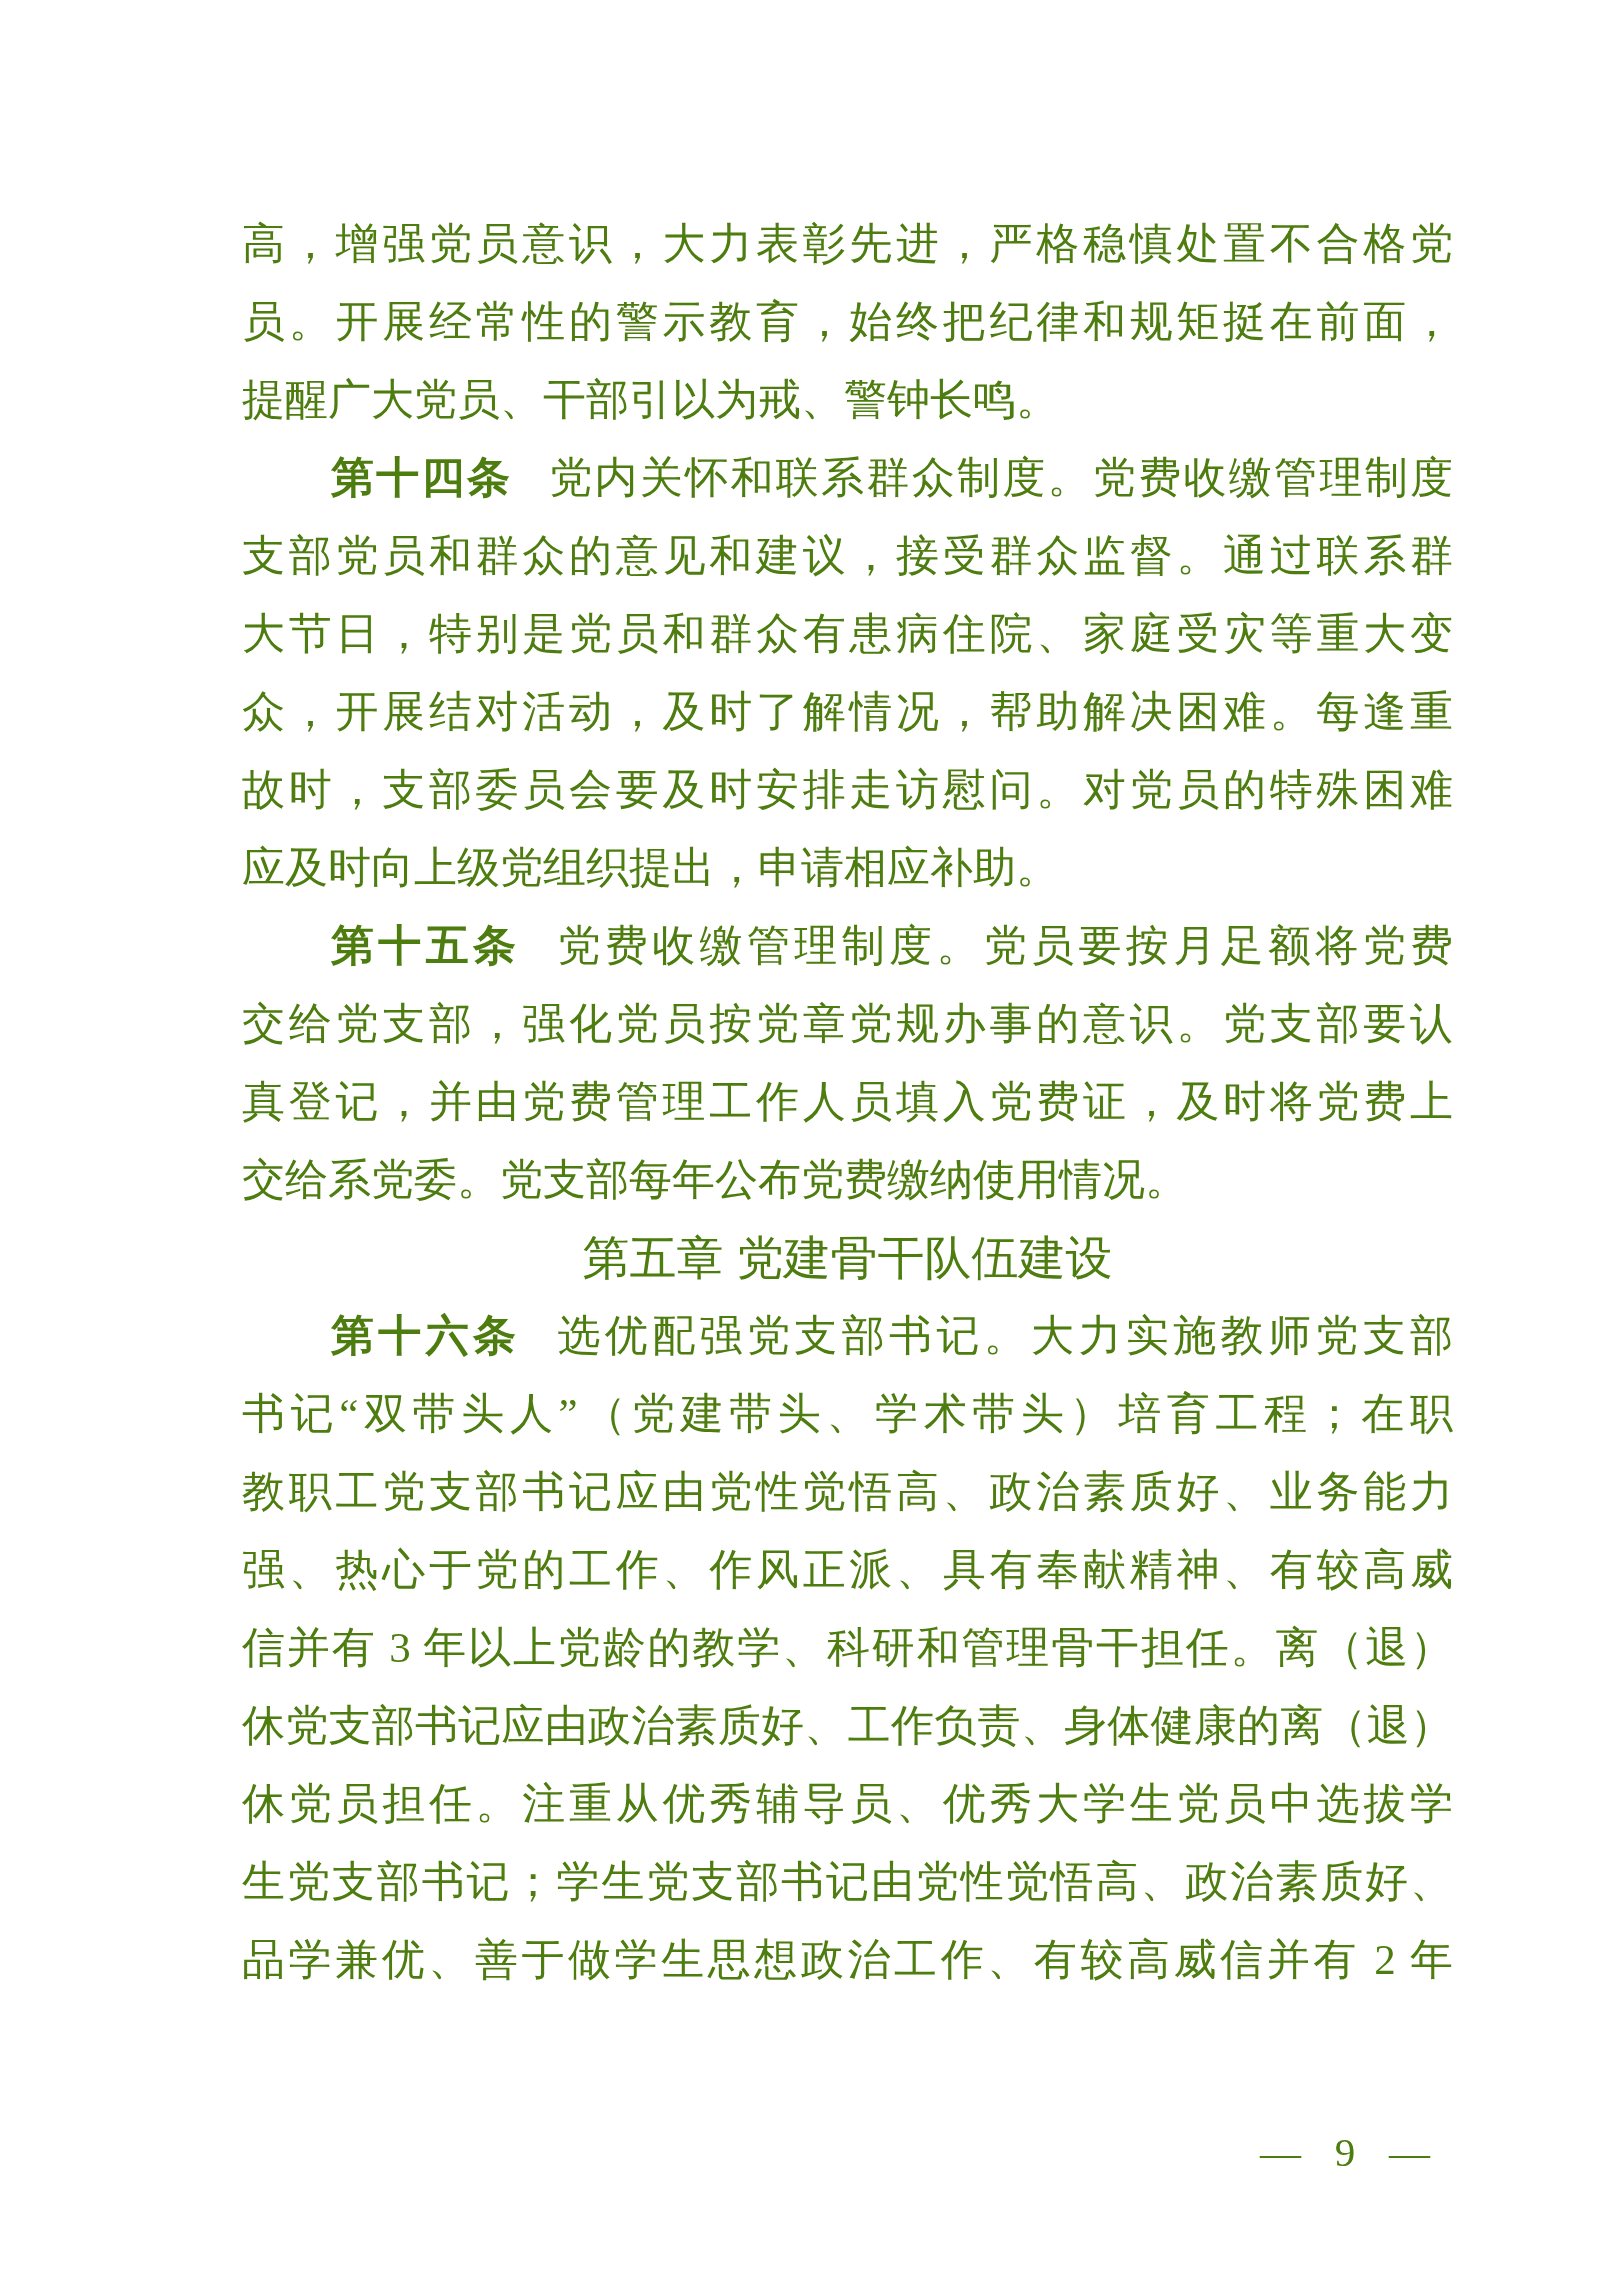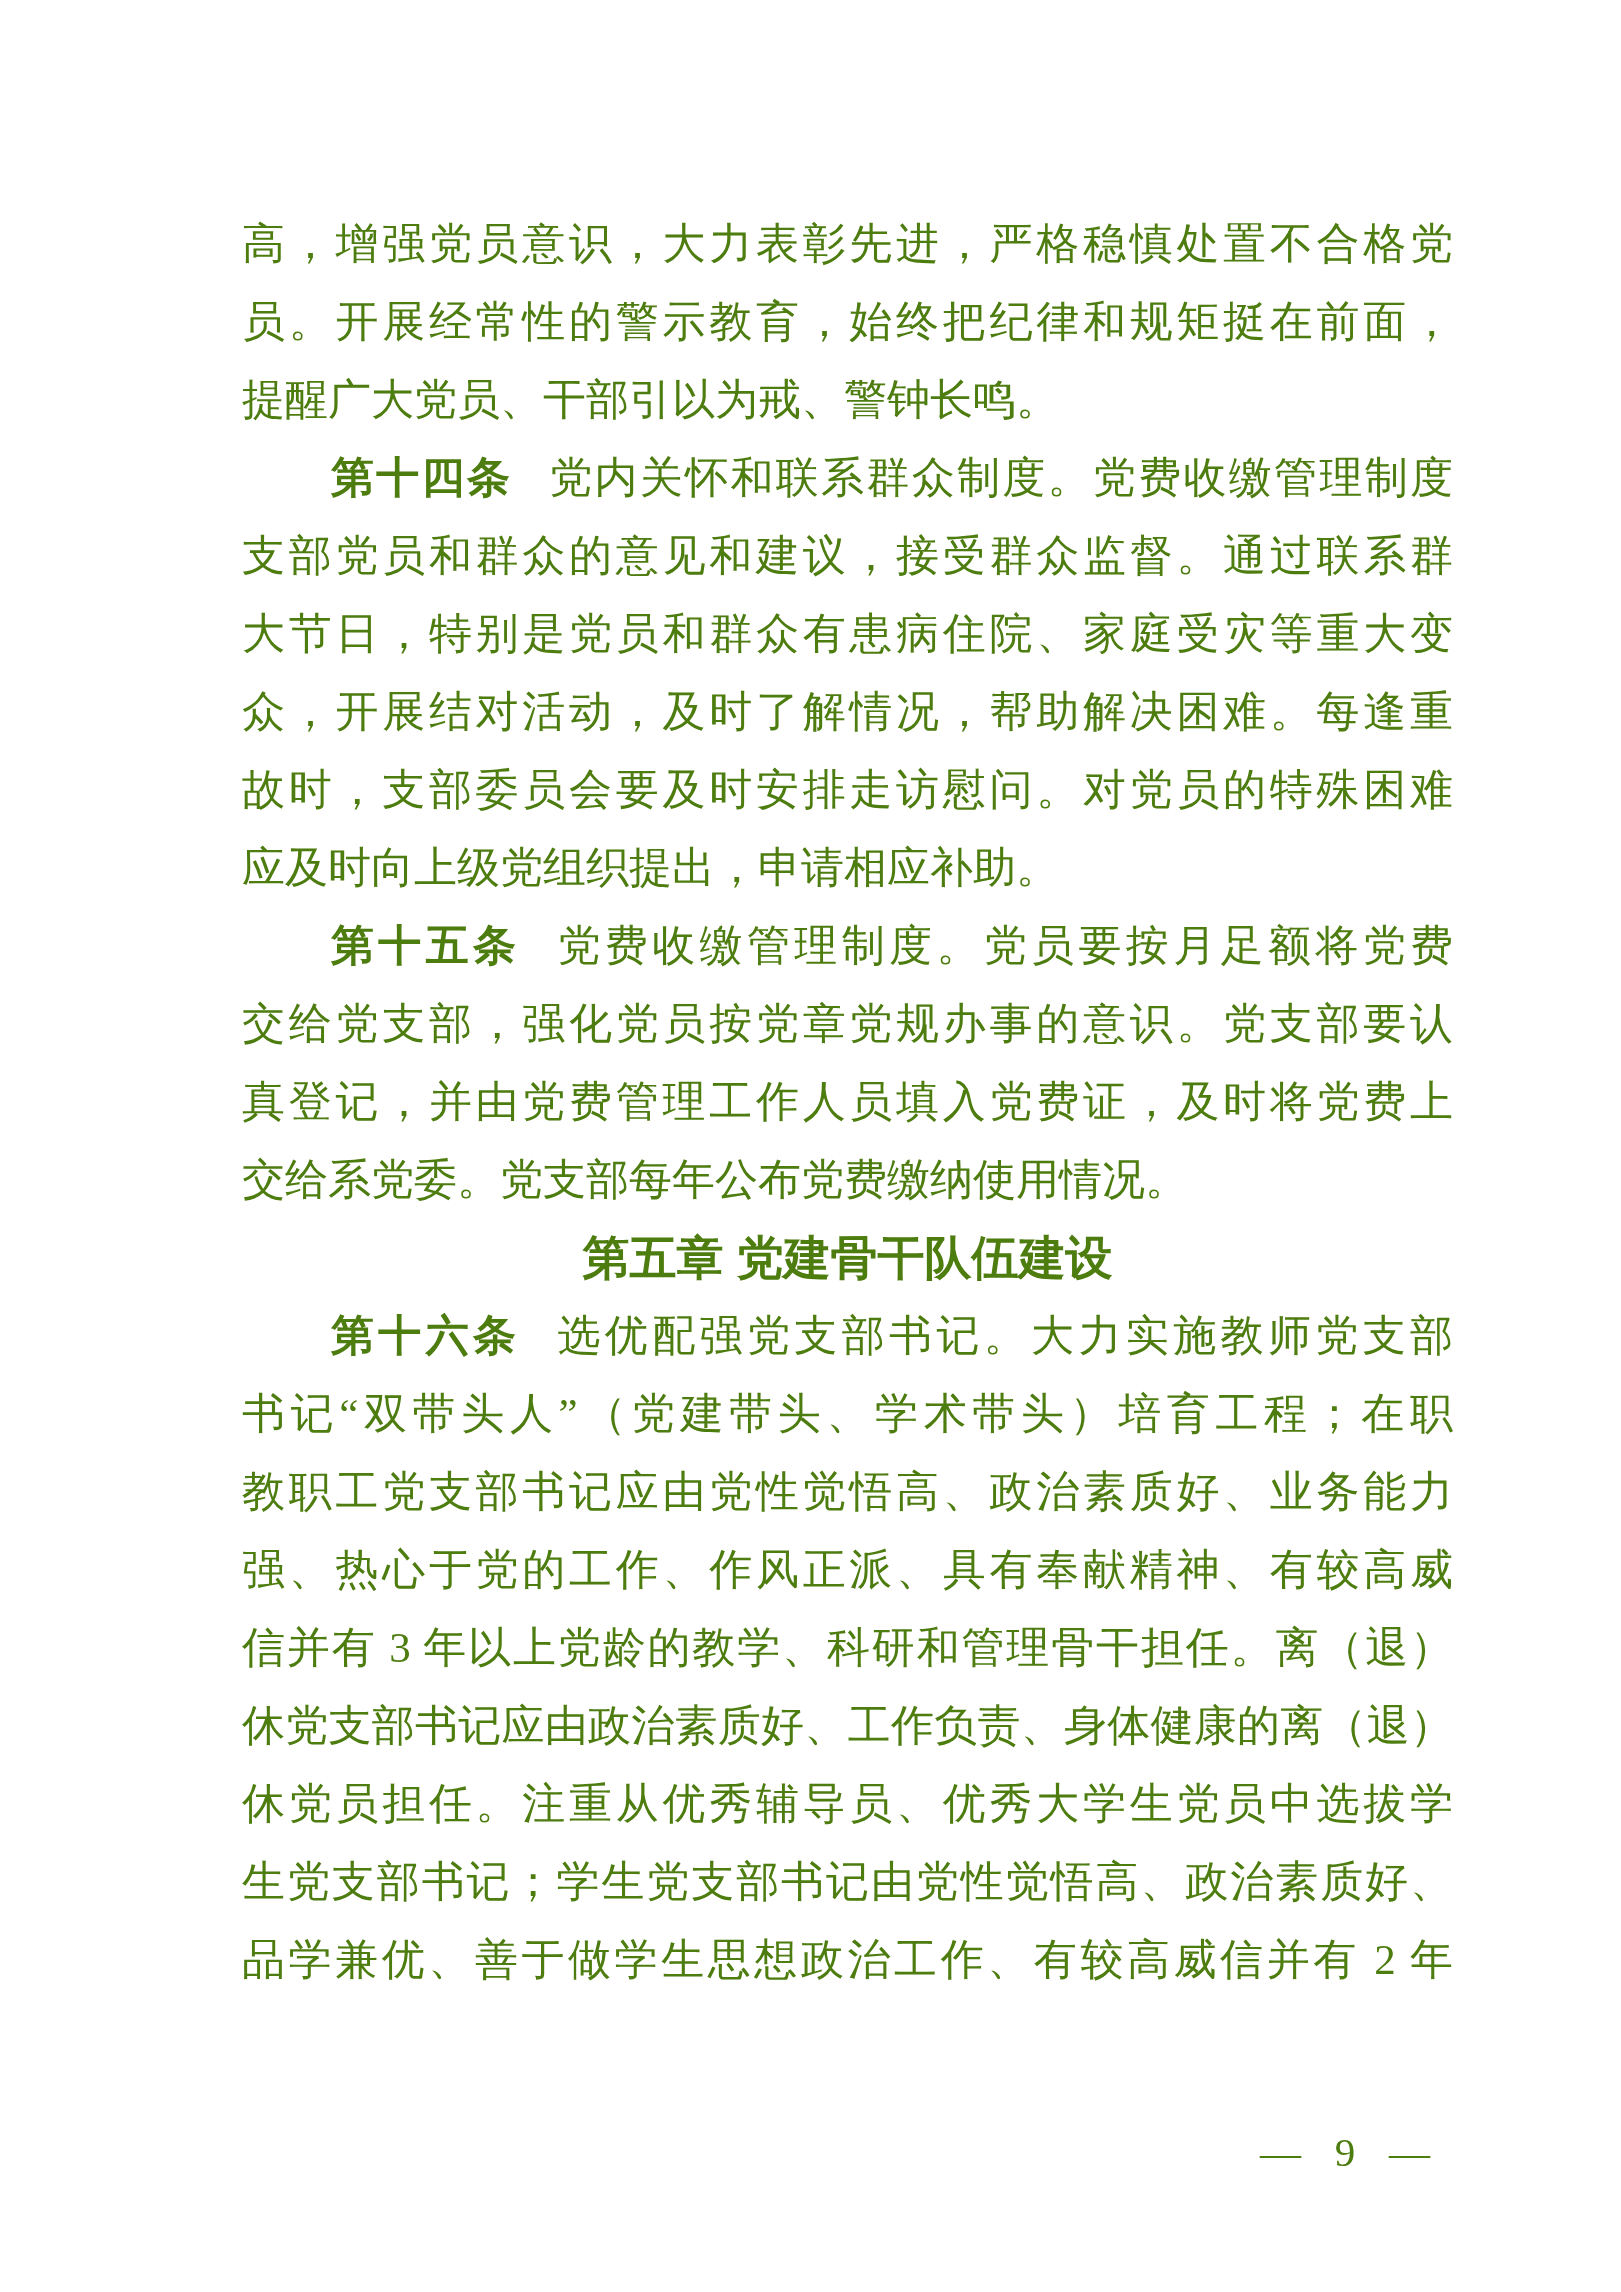"第五章 党建骨干队伍建设" .chapter-heading { font-weight: 700 -> 400 }
